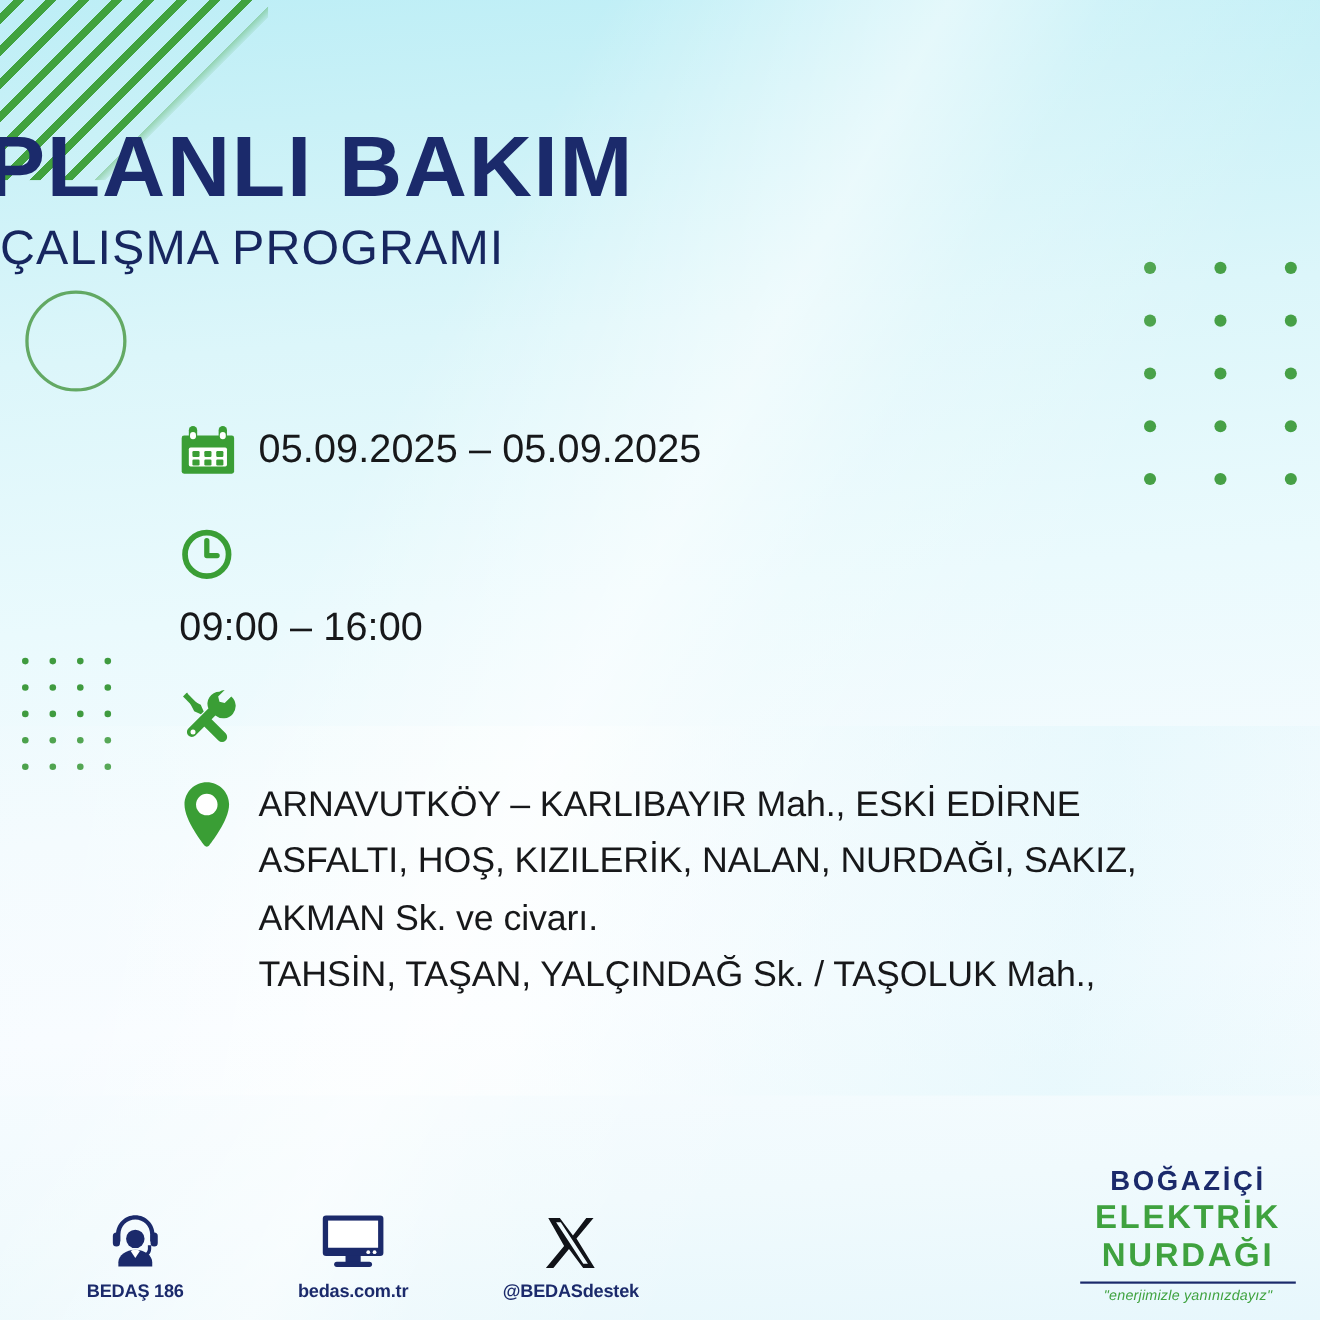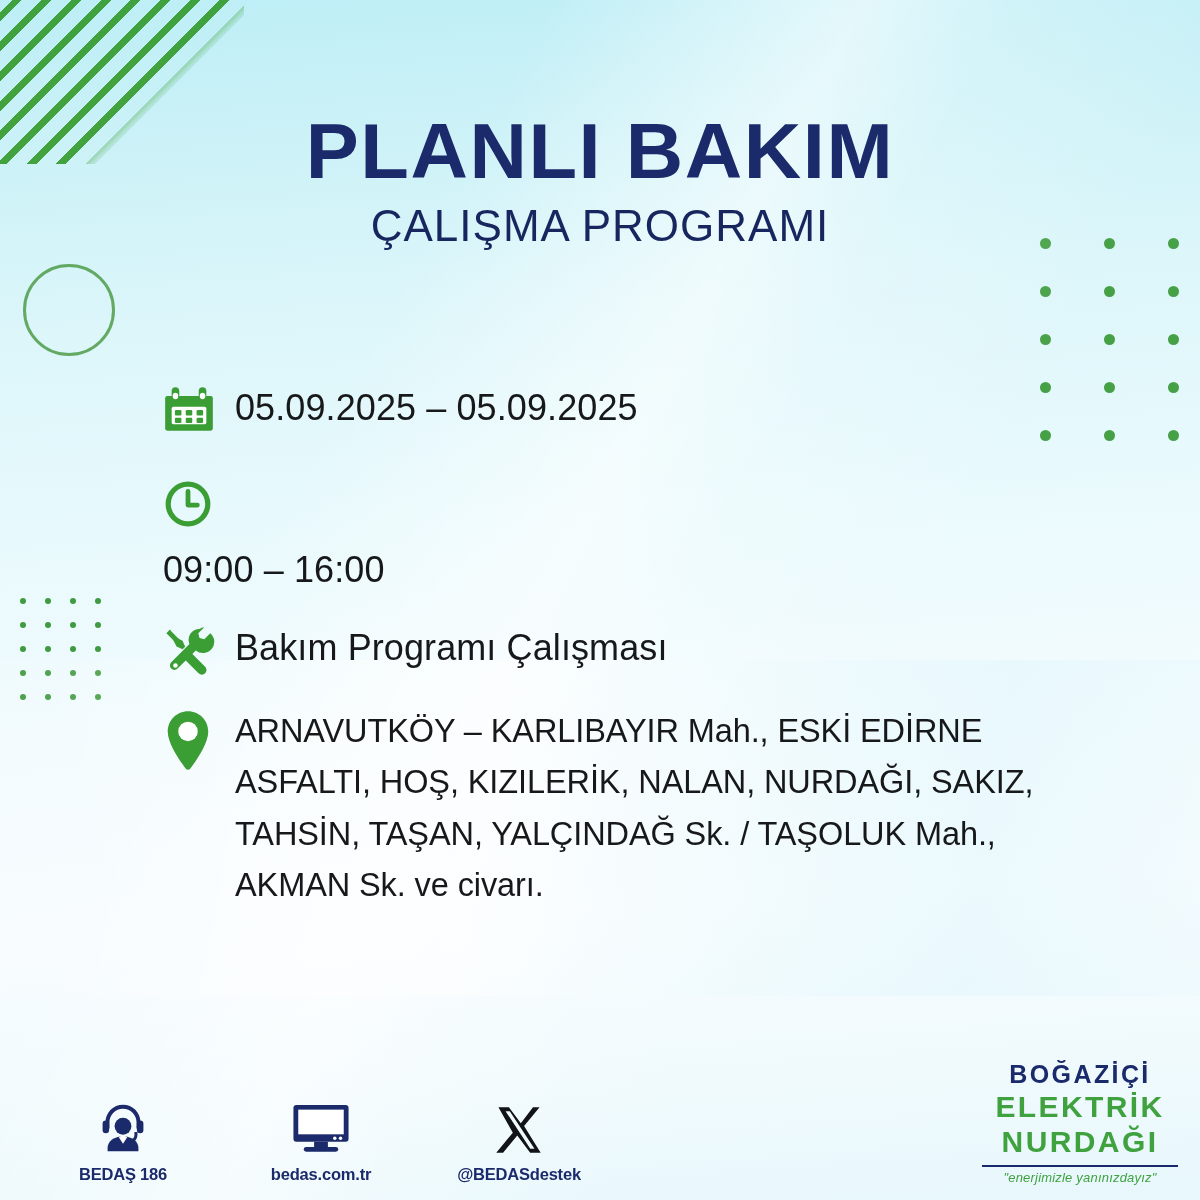"PLANLI BAKIM" .header { text-align: center -> none }
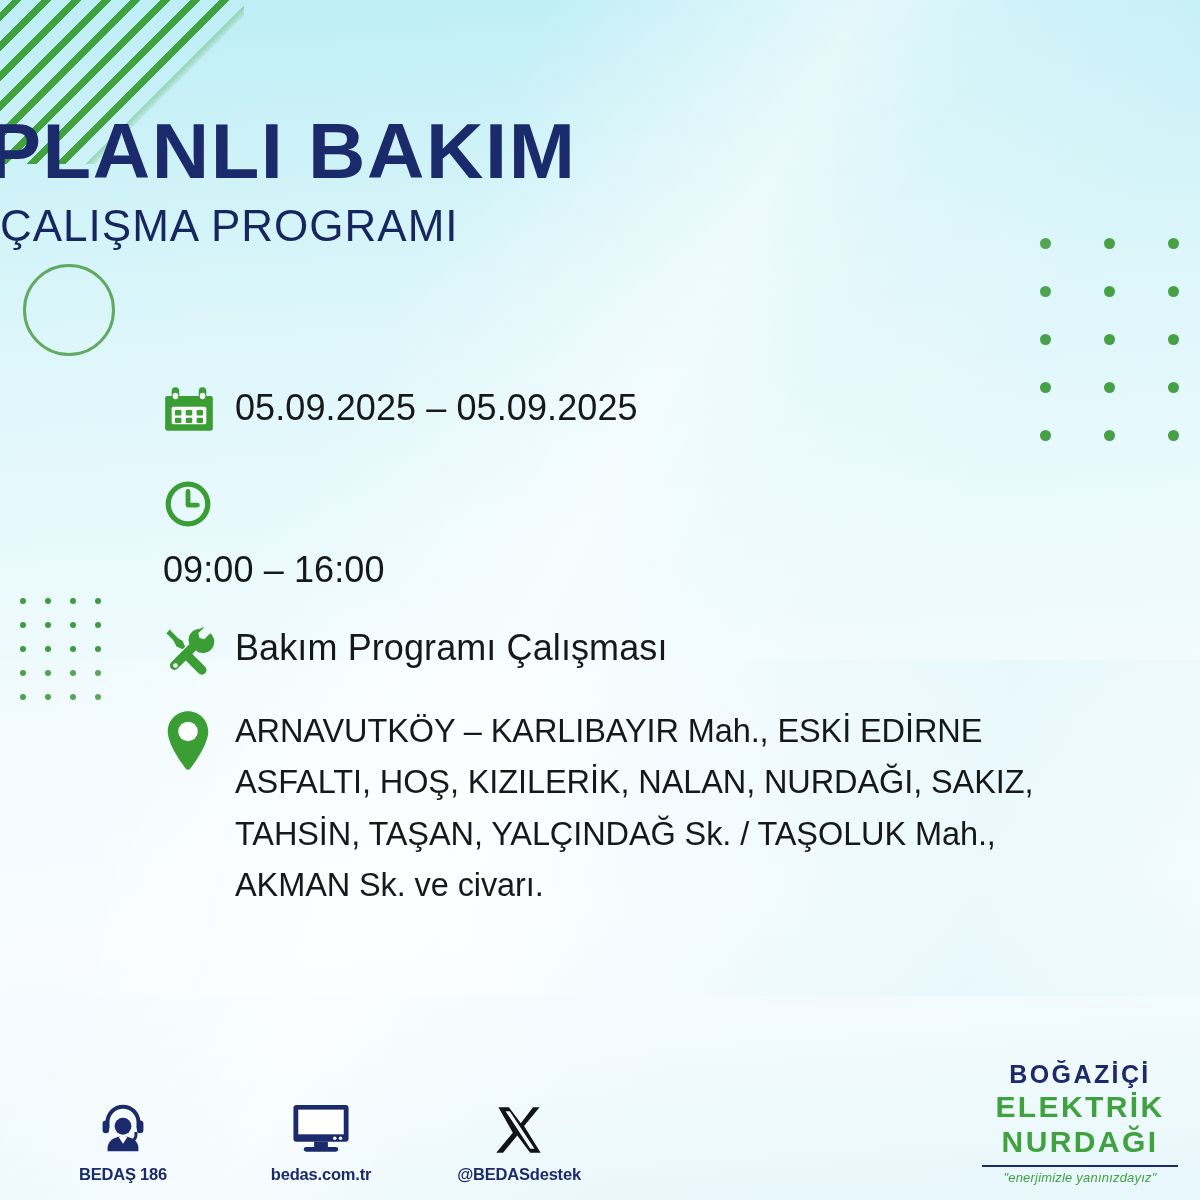"Bakım Programı Çalışması" span.txt { html: <span>Bakım Programı Çalışması</span> -> none }
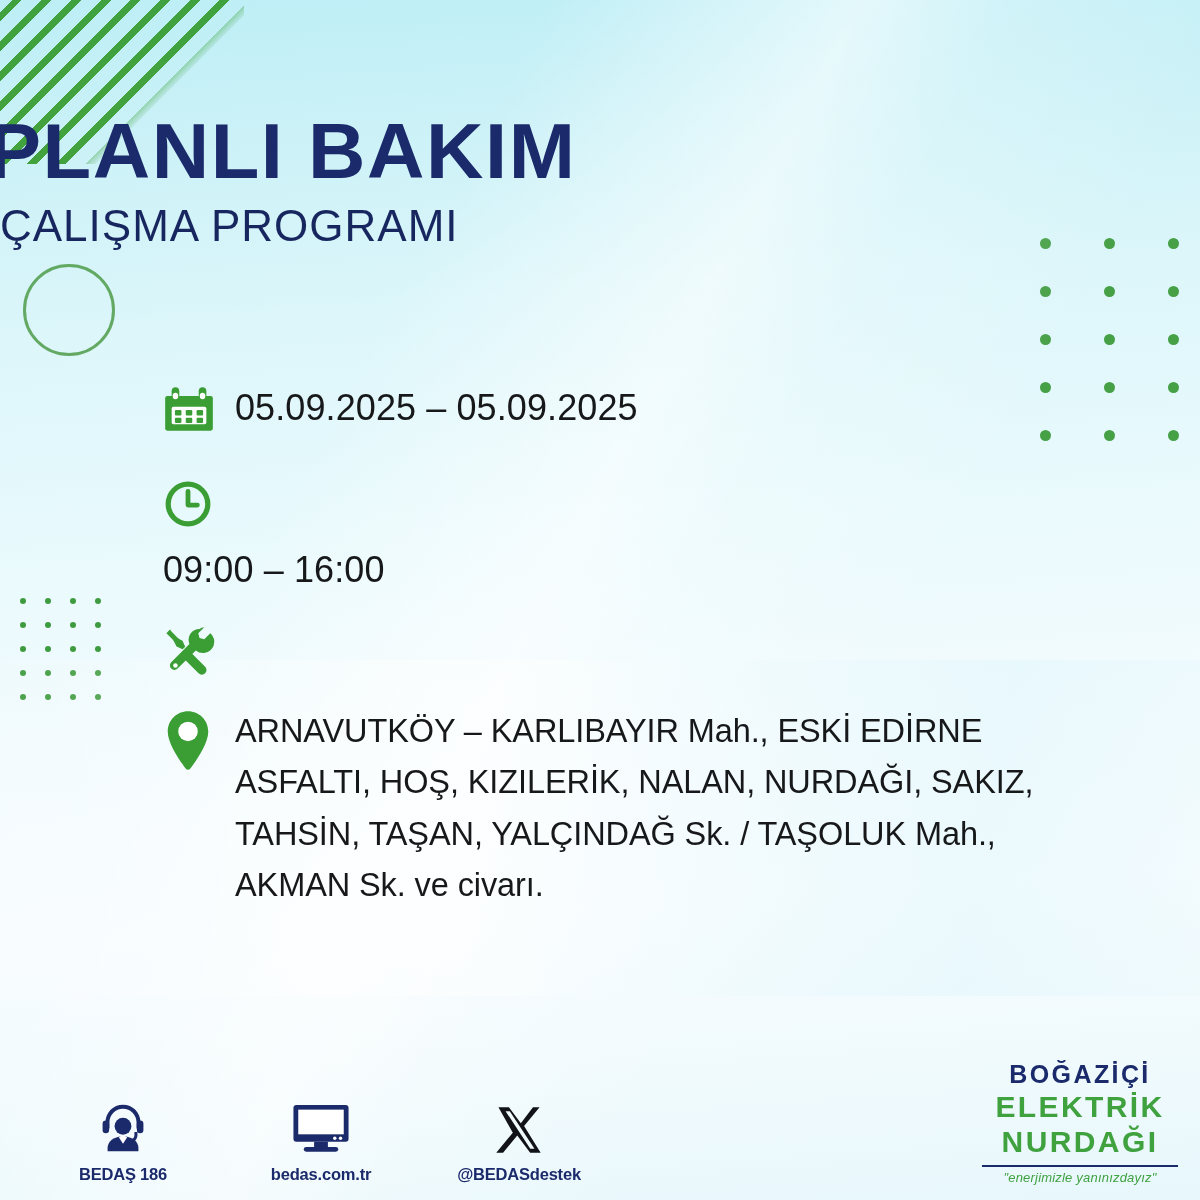"TAHSİN, TAŞAN, YALÇINDAĞ Sk. /" div { order: before "AKMAN Sk. ve civarı." -> after "AKMAN Sk. ve civarı." }
